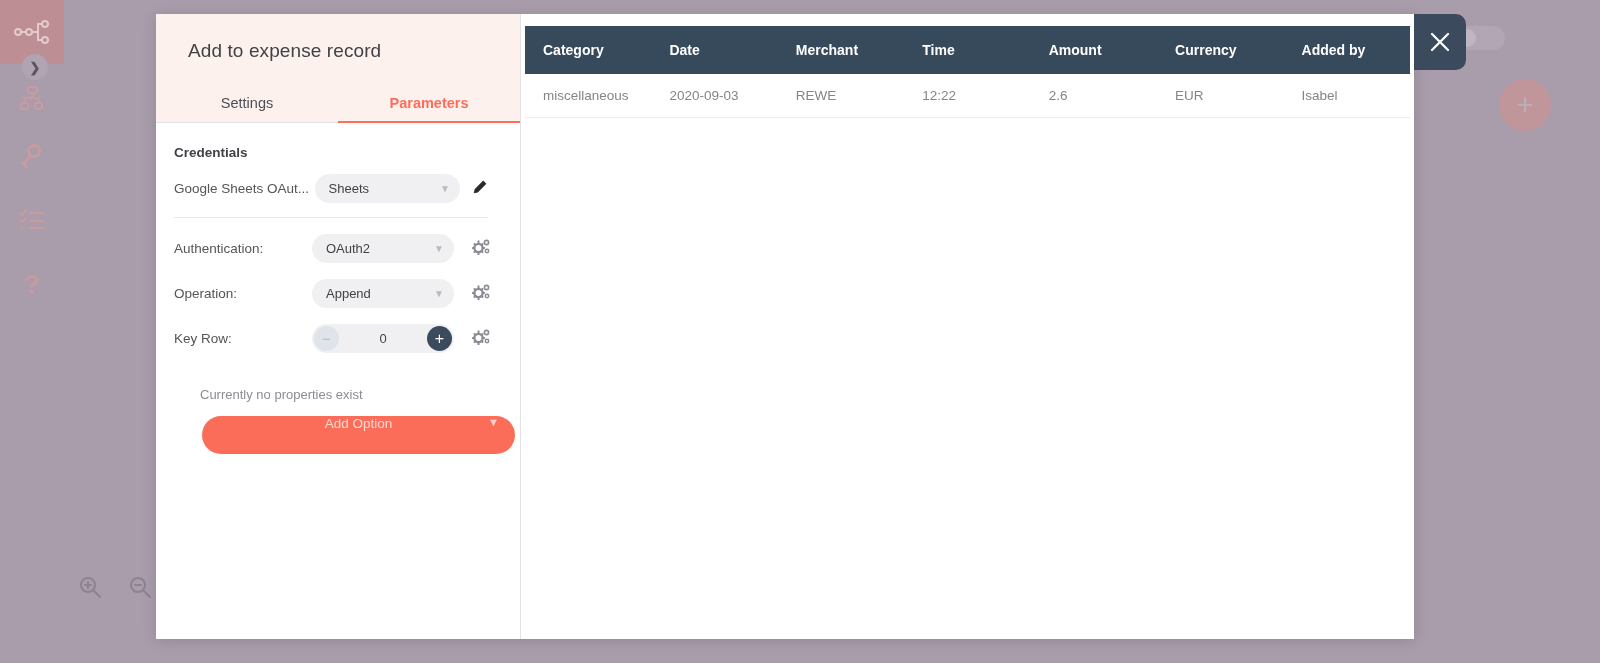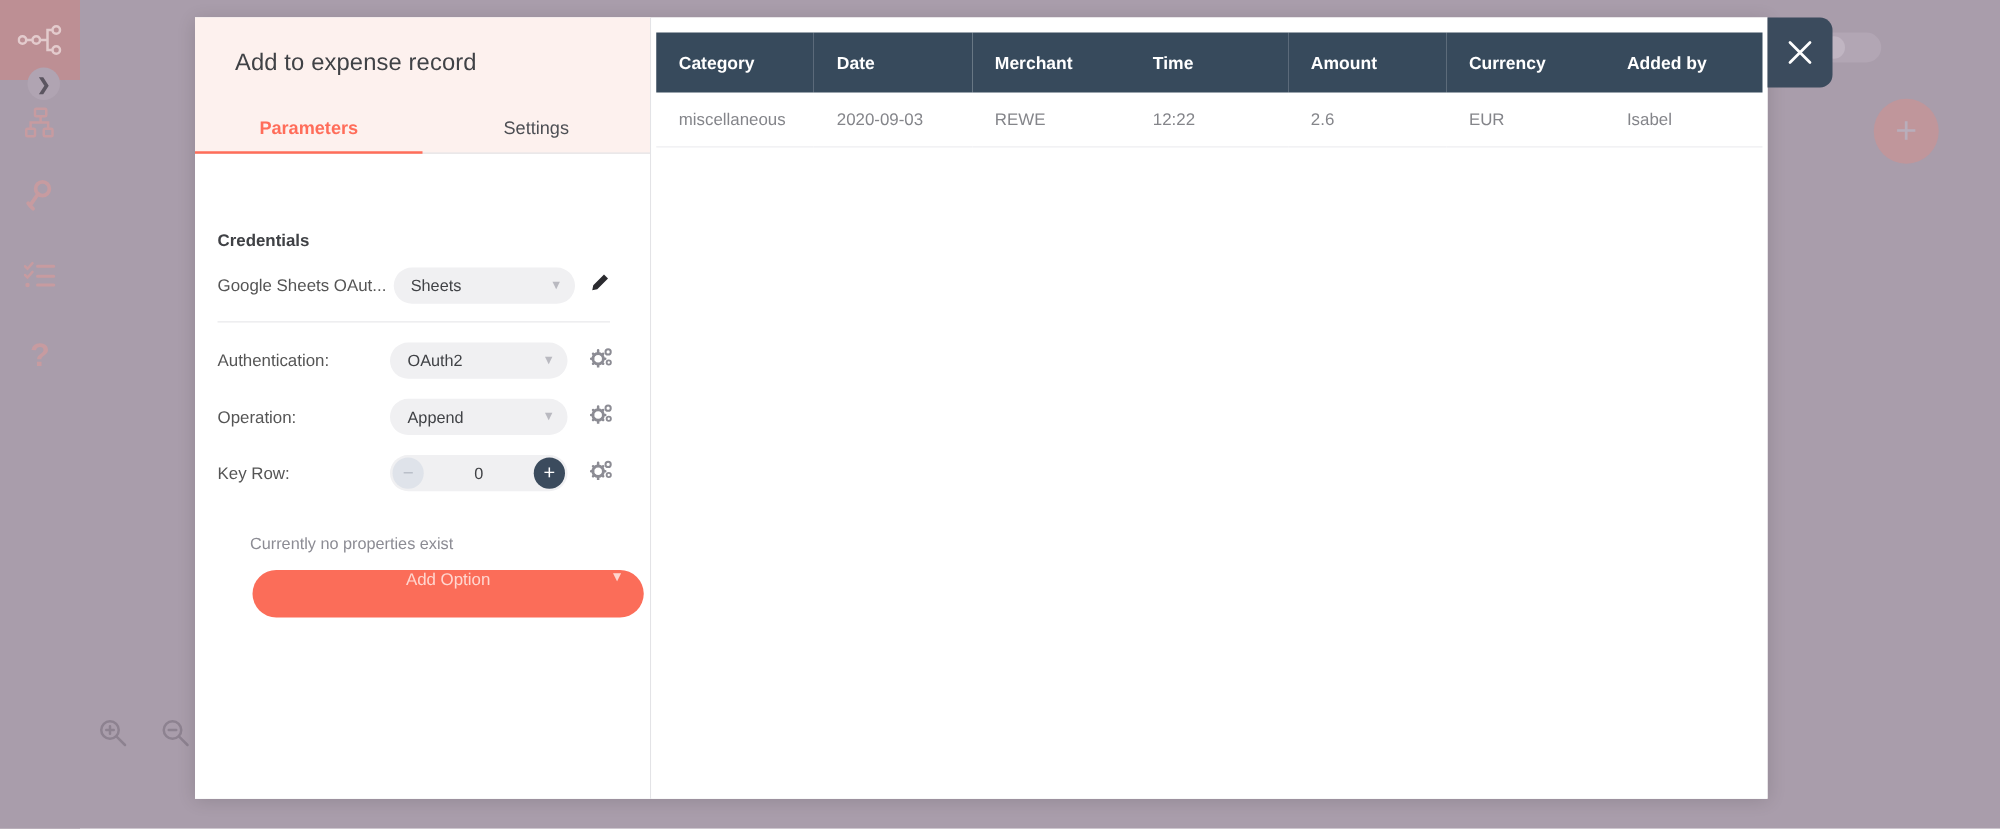"Add to expense record" #params-panel { gap: 40px -> none }
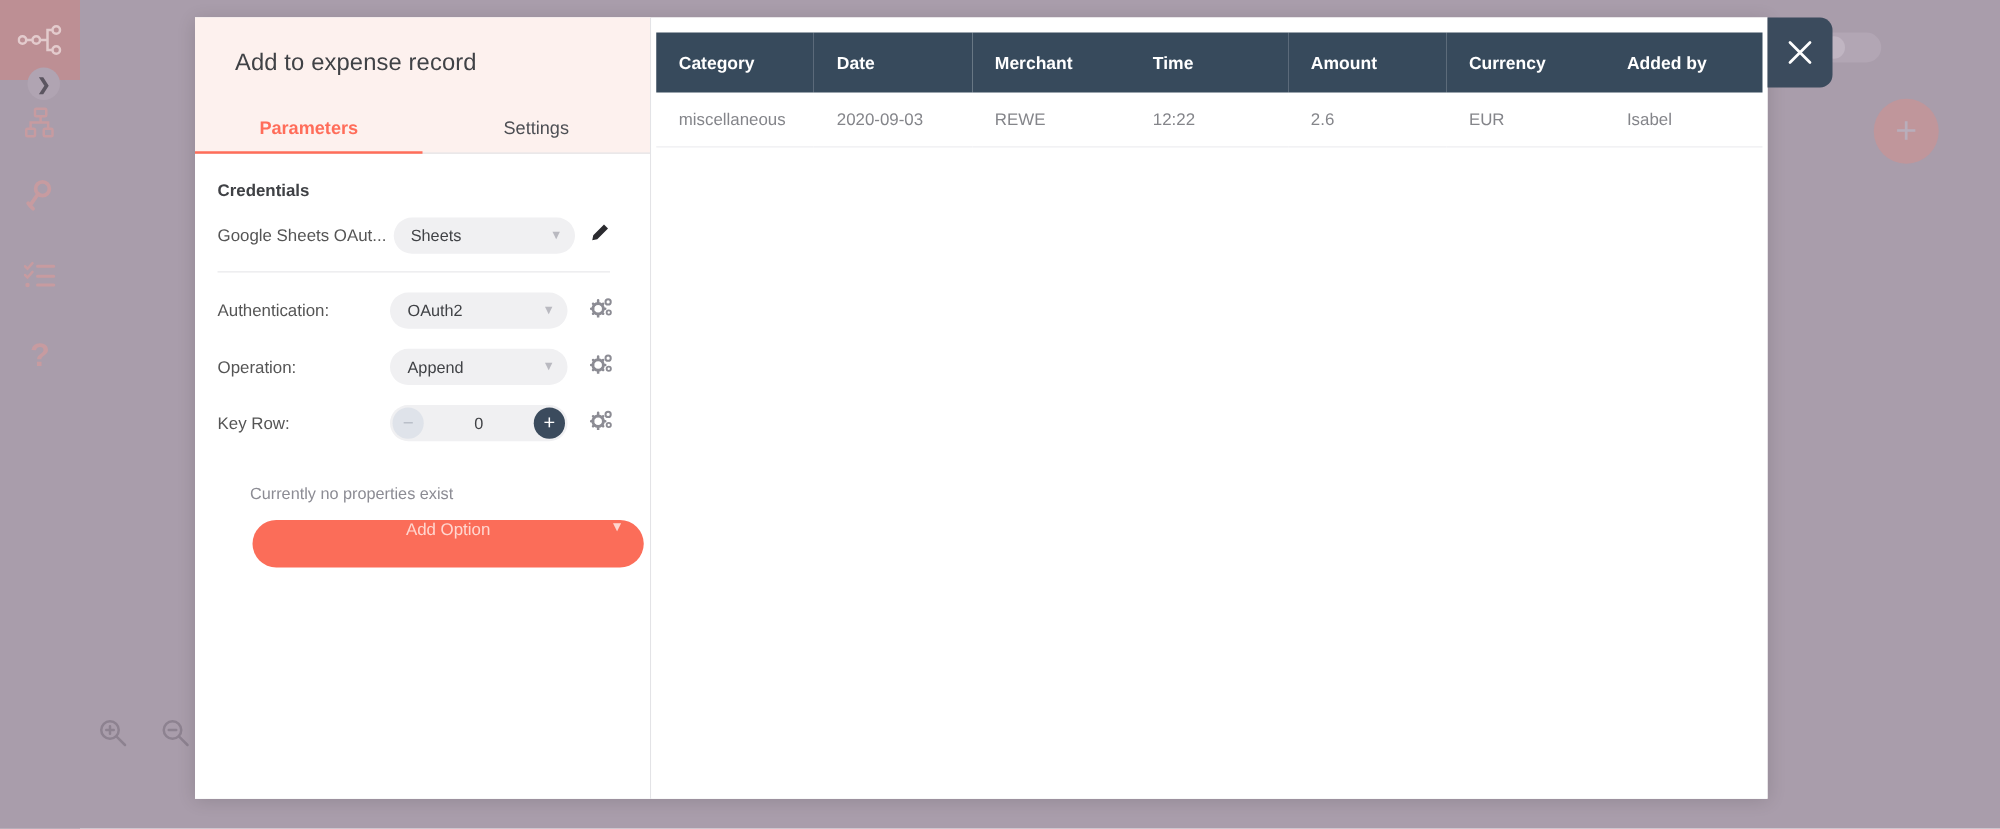"Parameters" div.tab { order: before "Settings" -> after "Settings" }
